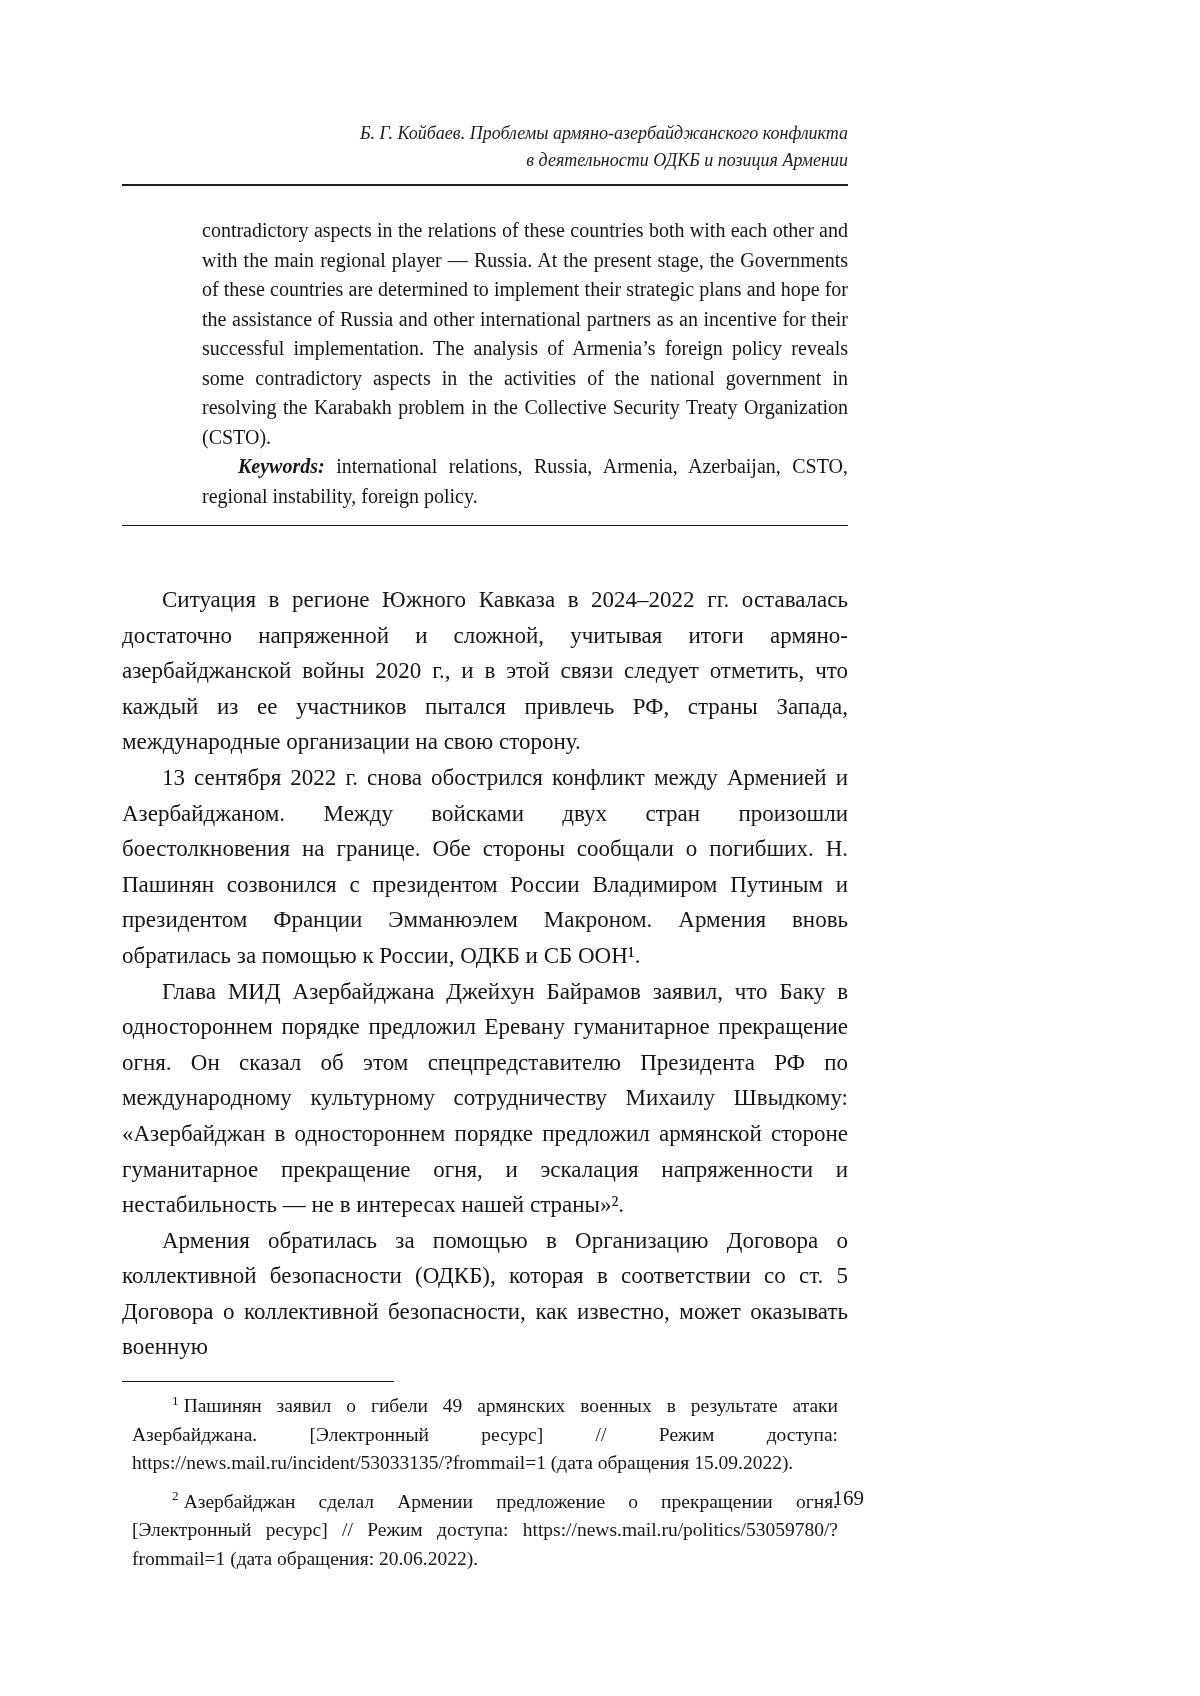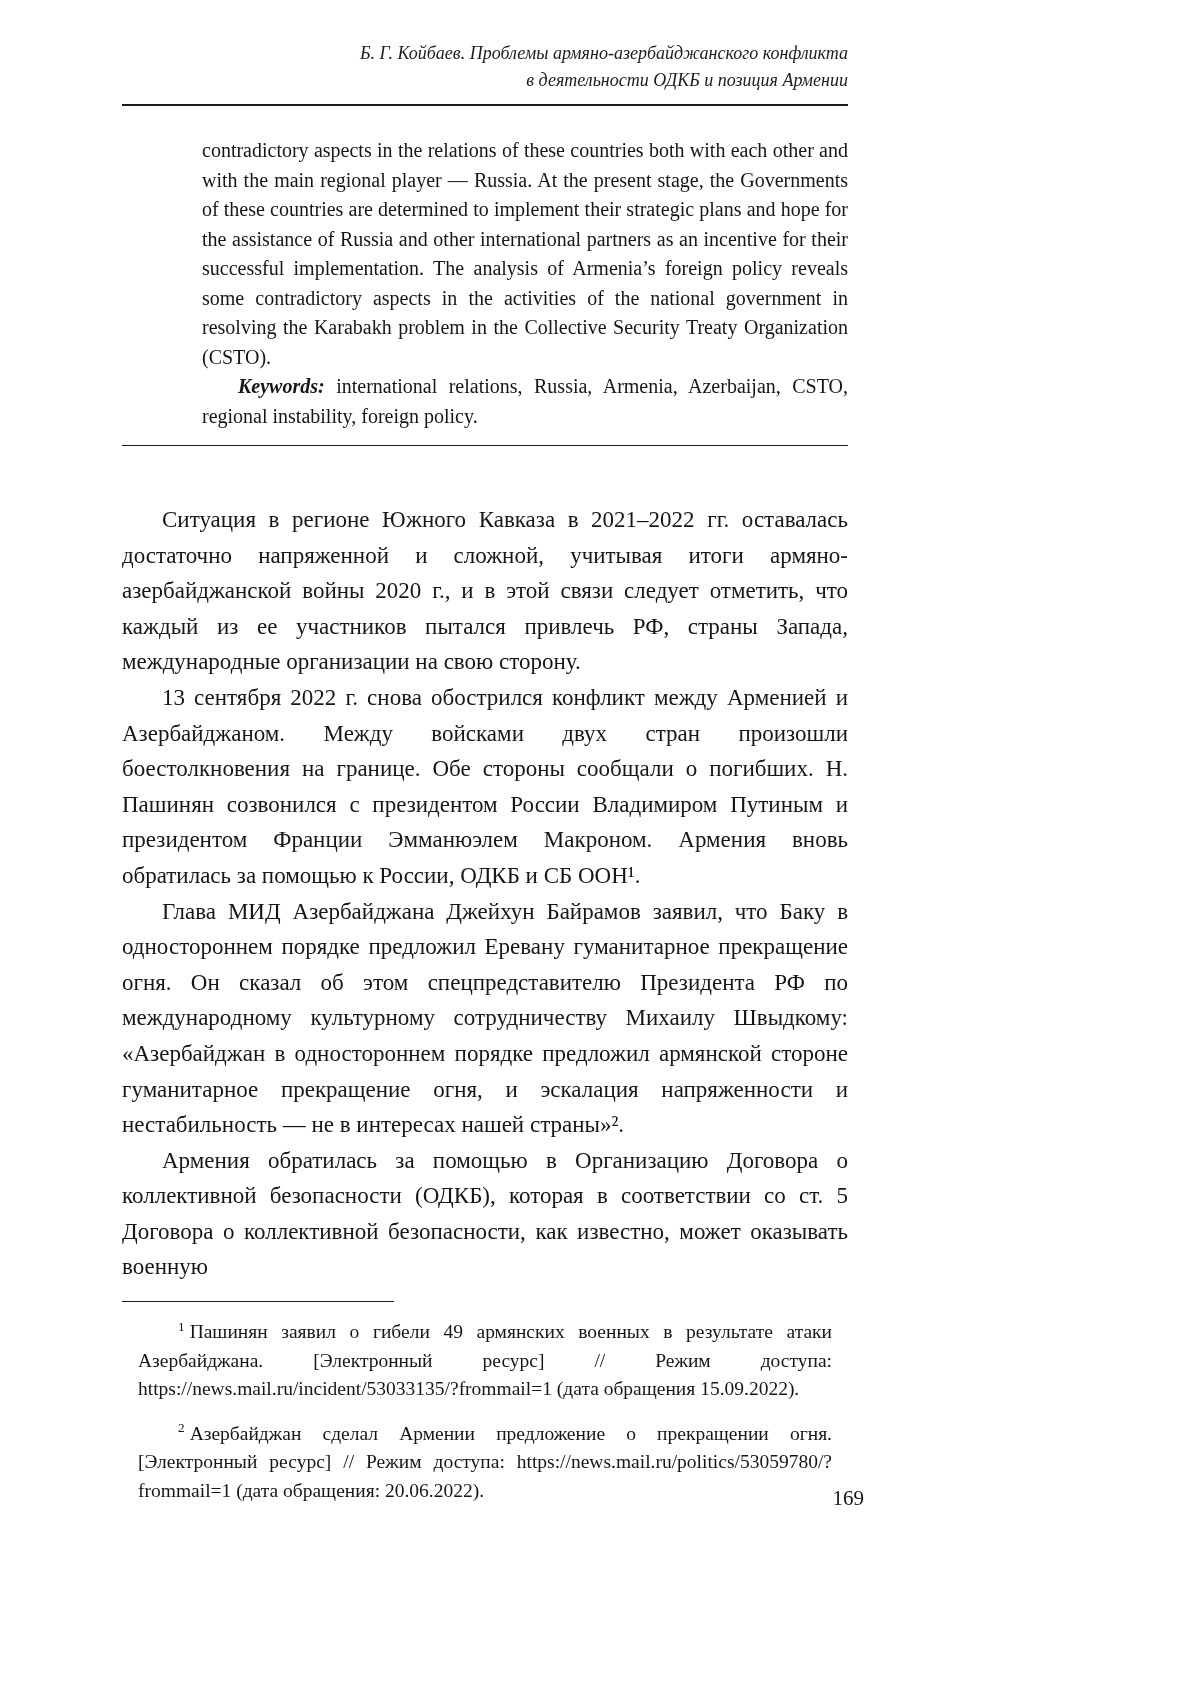"Б. Г. Койбаев. Проблемы" .page { padding: 40px 212px 0 122px -> 120px 212px 0 122px }
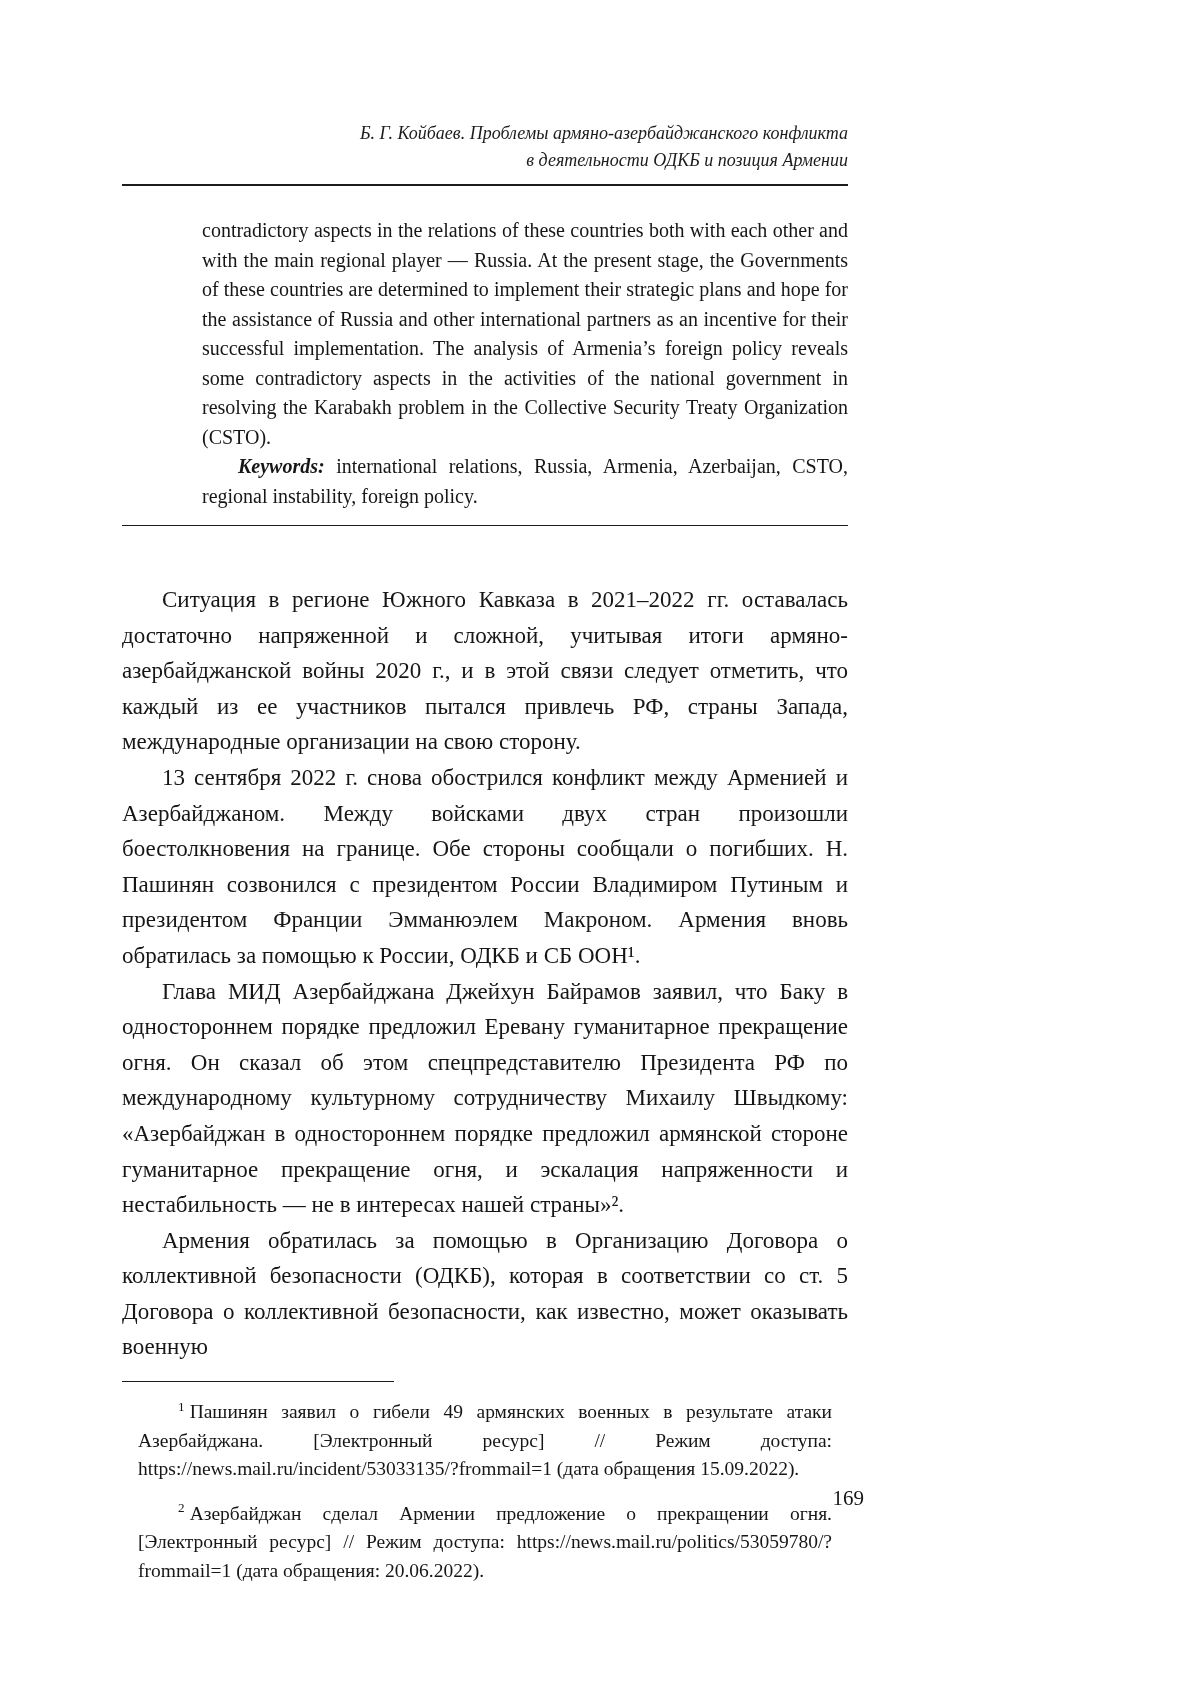"Ситуация в регионе Южного Кавказа" p.body-para { text: 2021 -> 2024 }
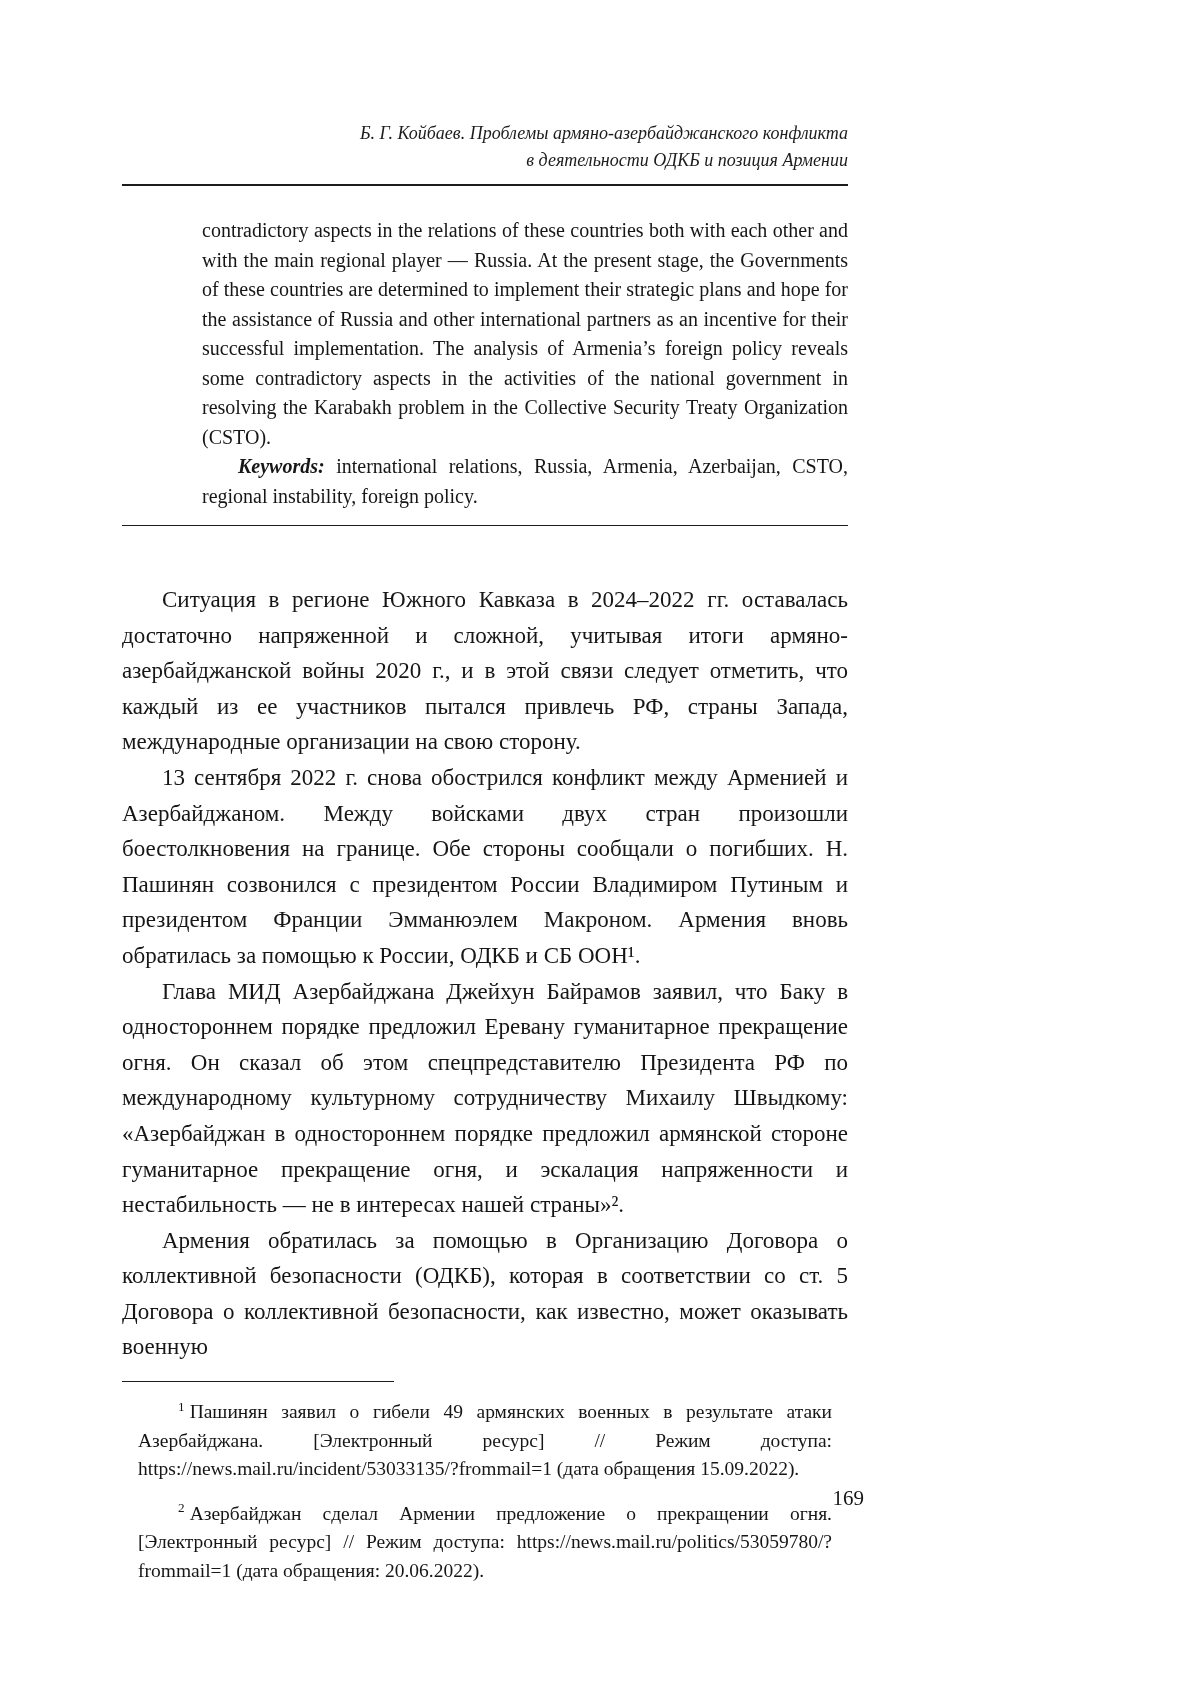"1 Пашинян заявил о гибели" .footnote { margin: 16px -> 10px }
